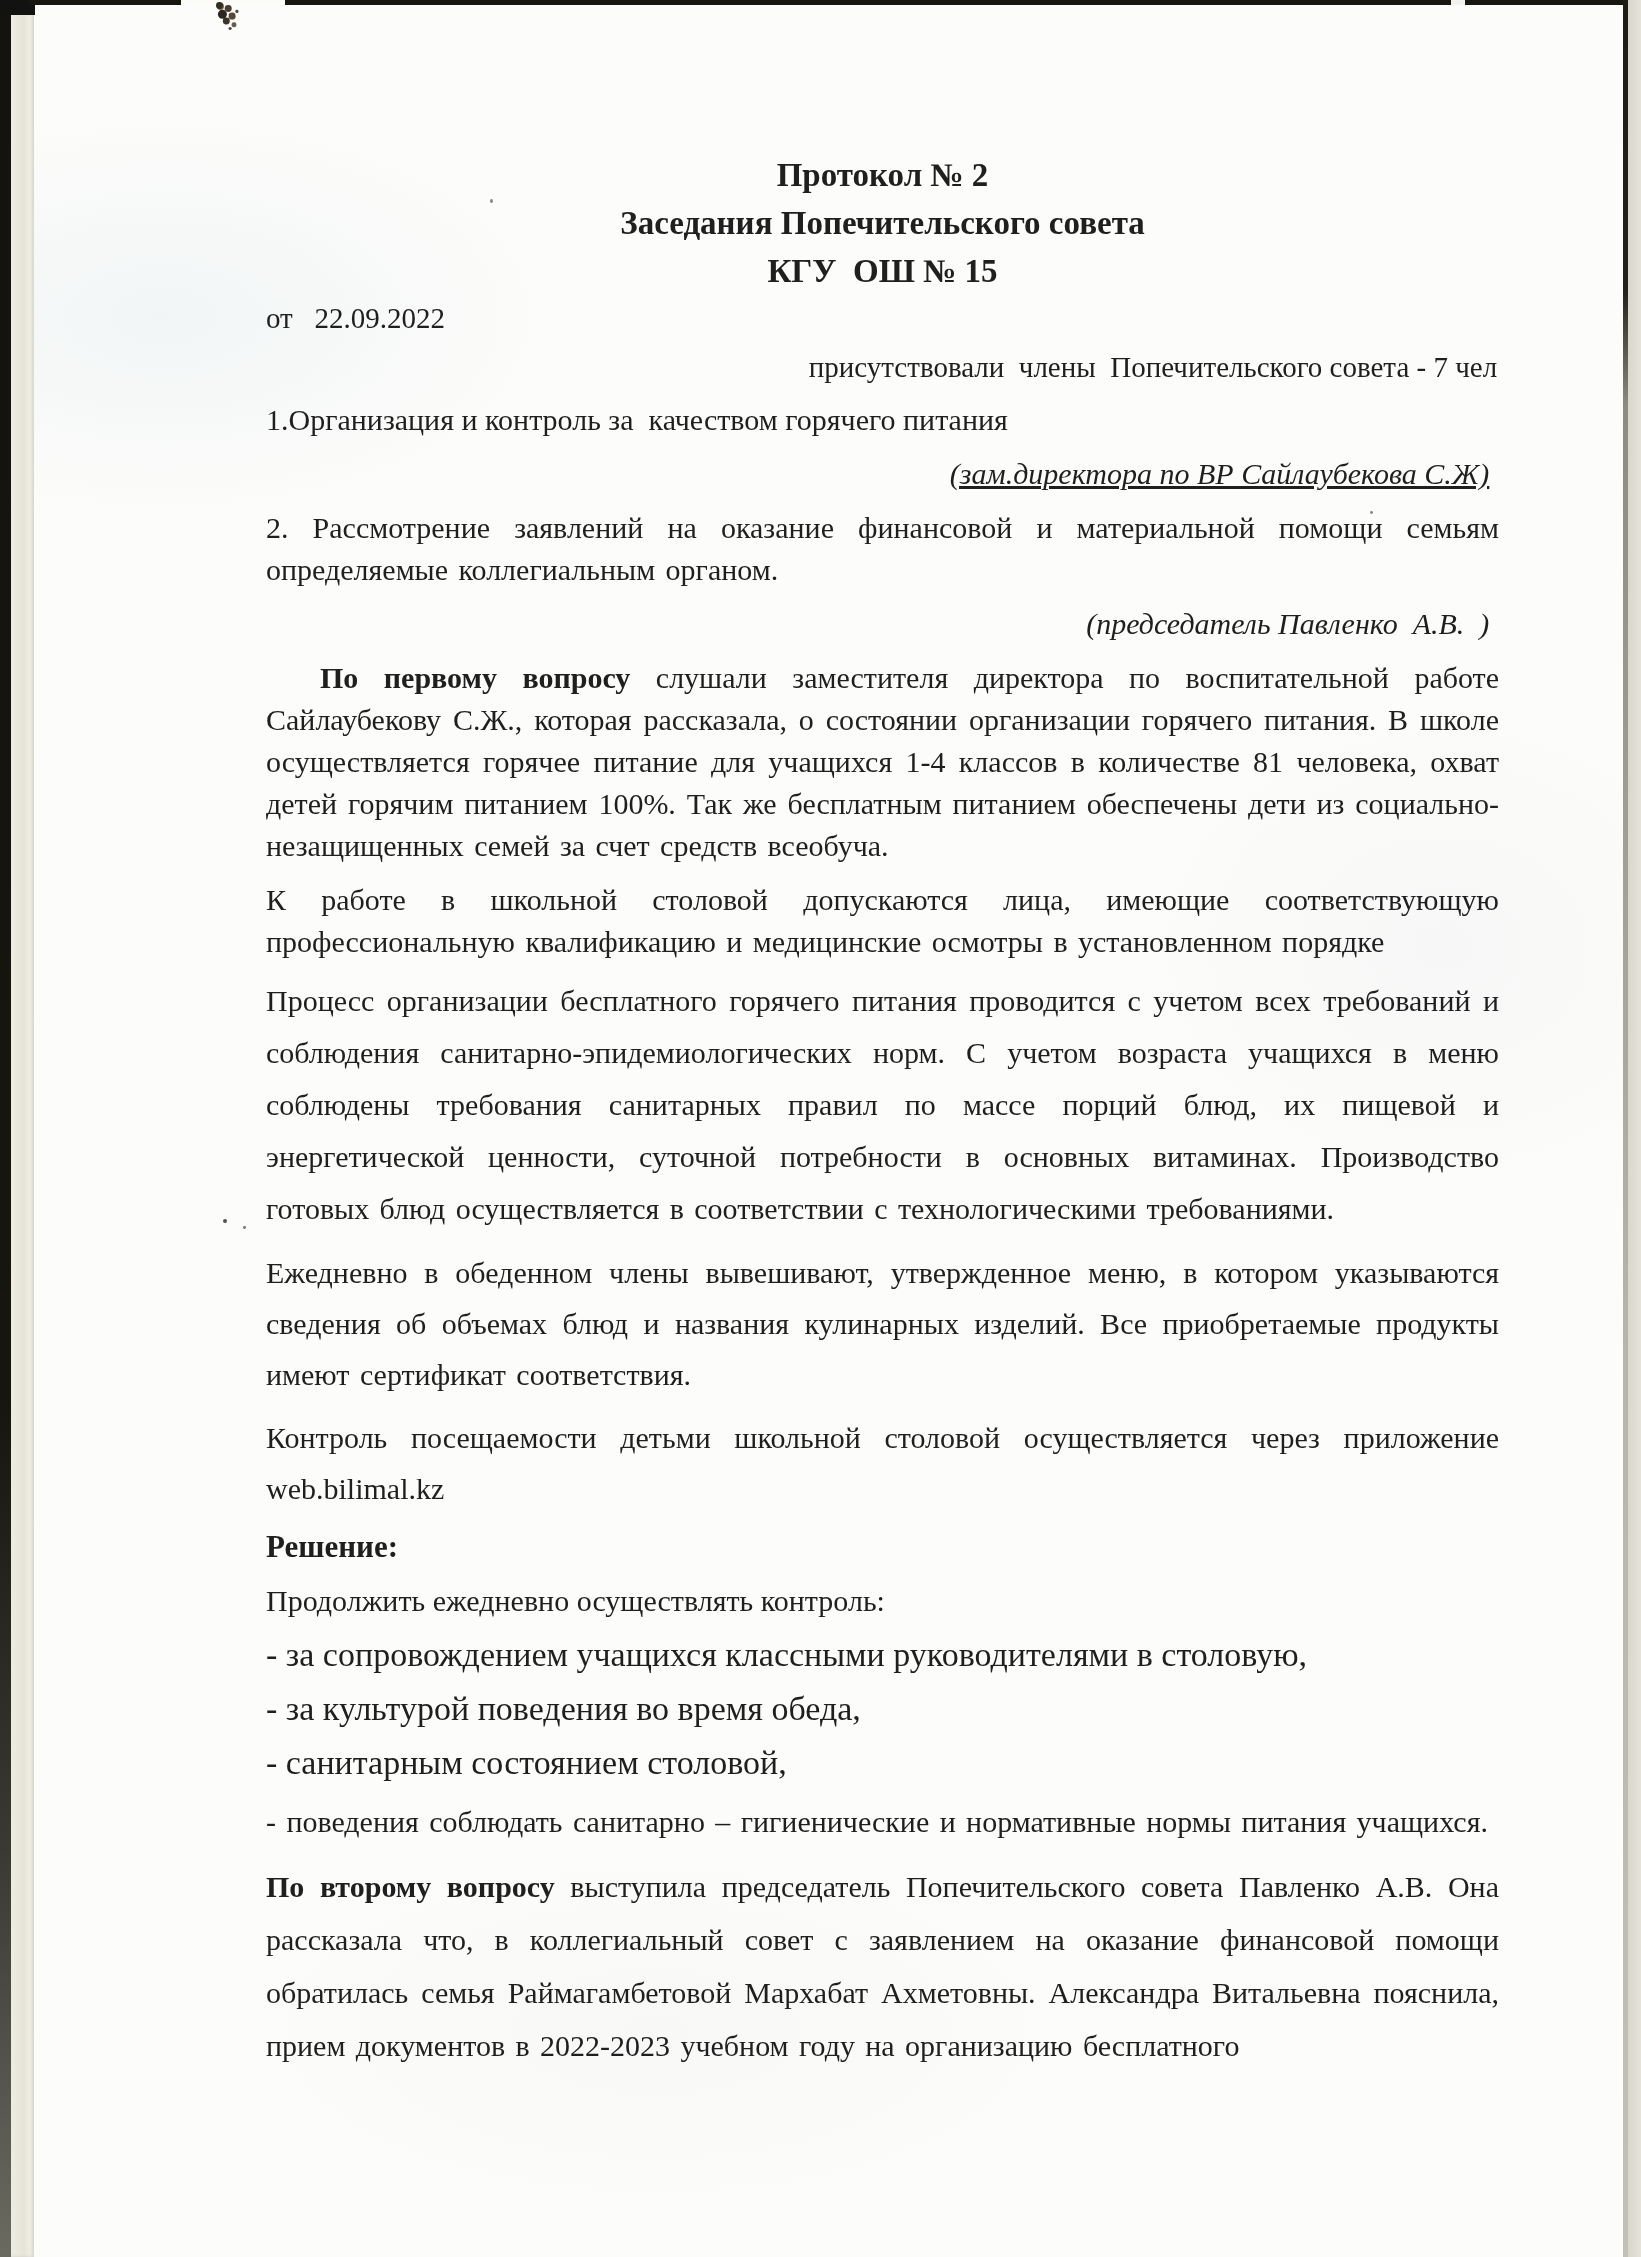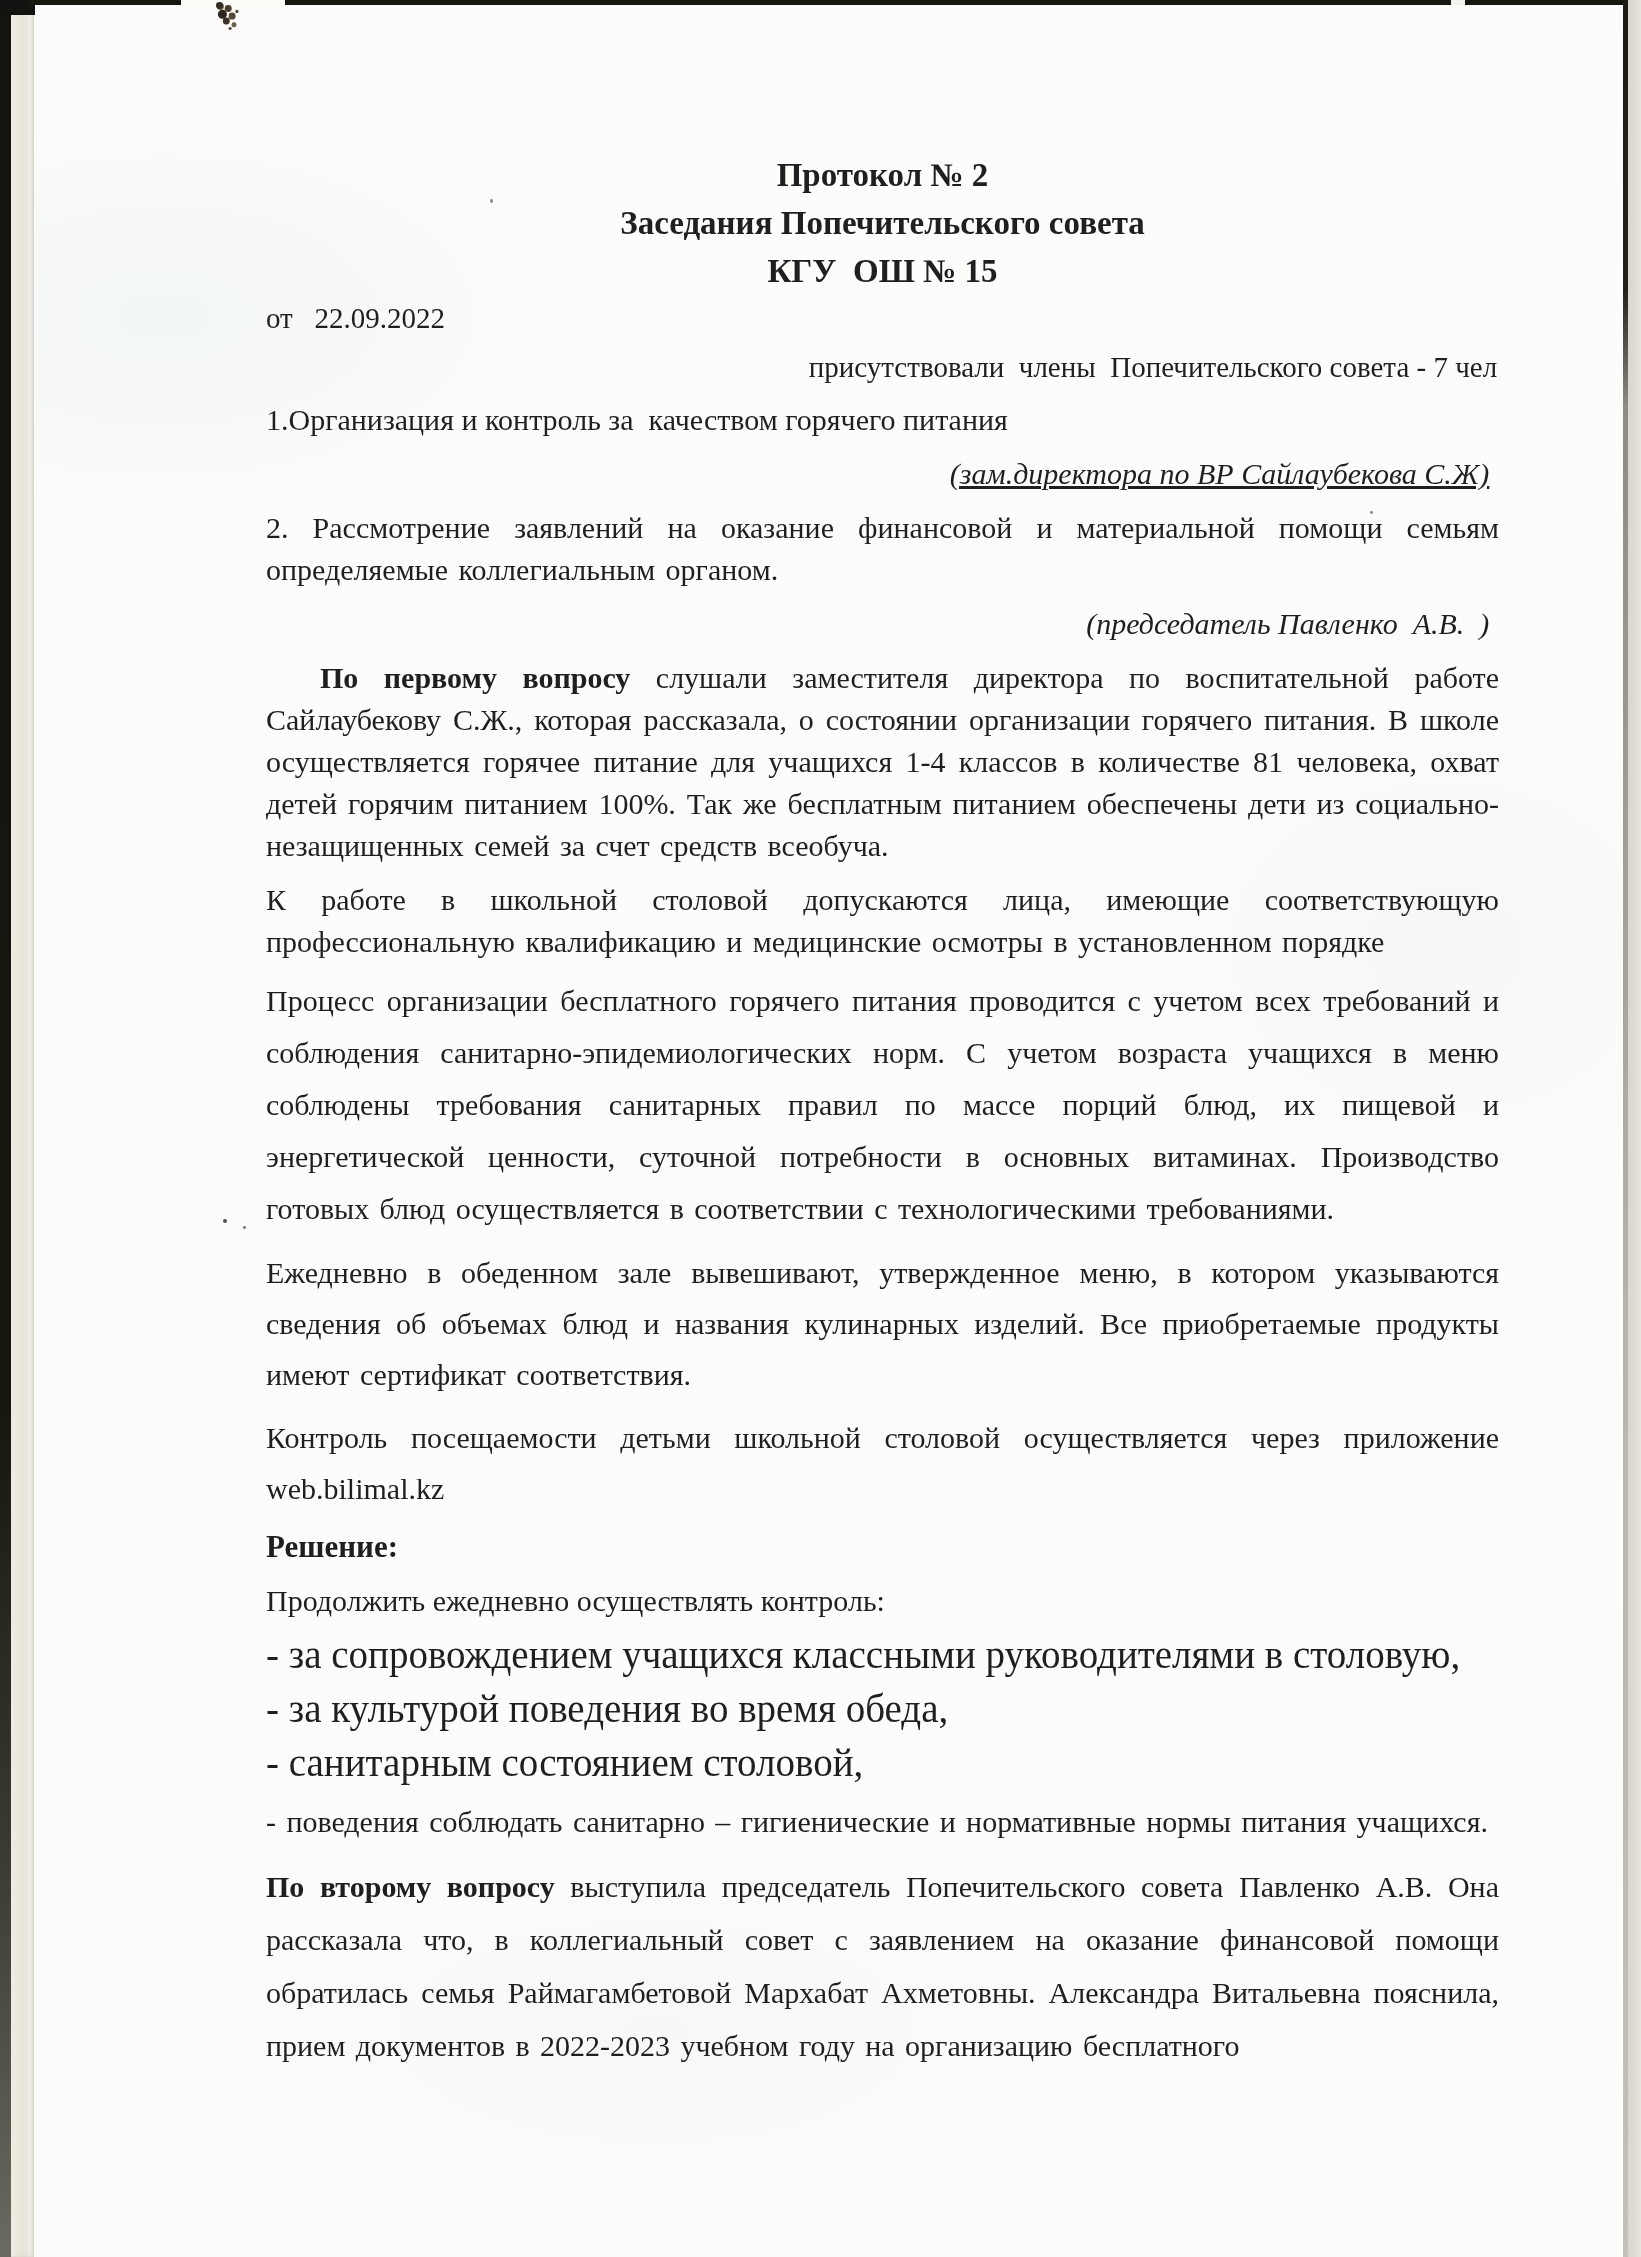"Ежедневно в обеденном зале вывешивают," p.para-loose { text: зале -> члены }
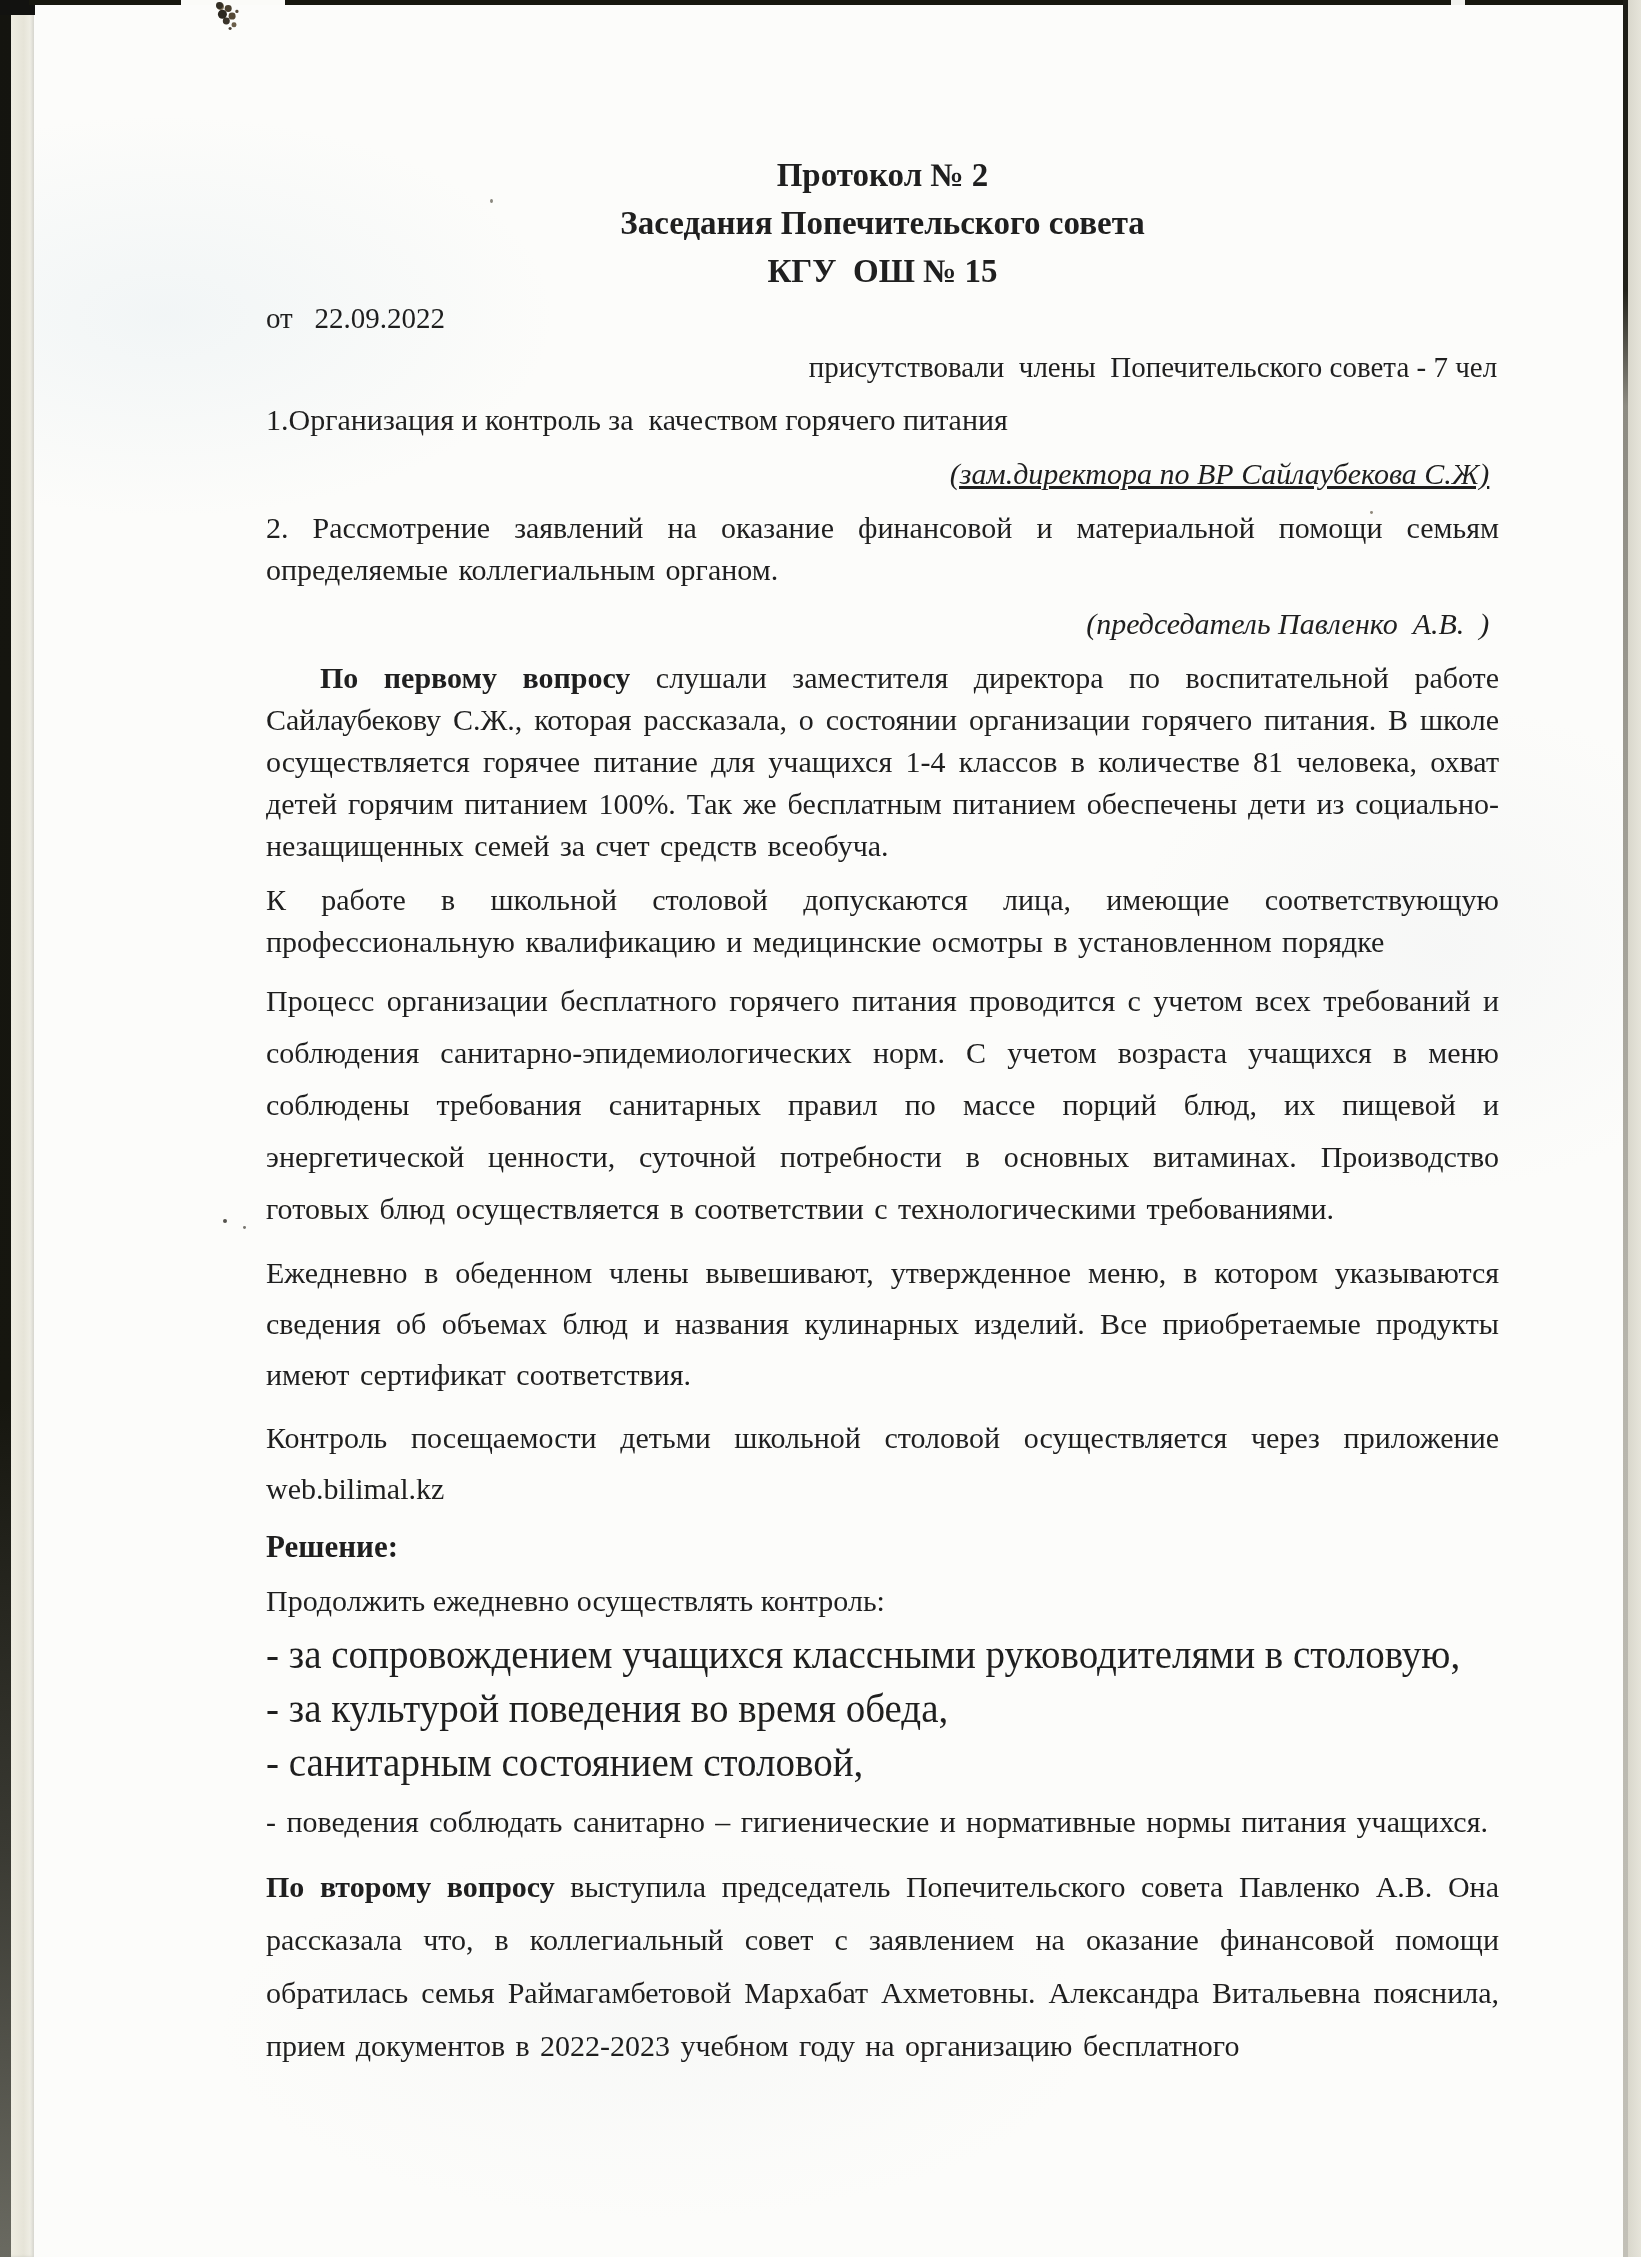"- за сопровождением учащихся классными" .dec-item { font-size: 39px -> 34px }
